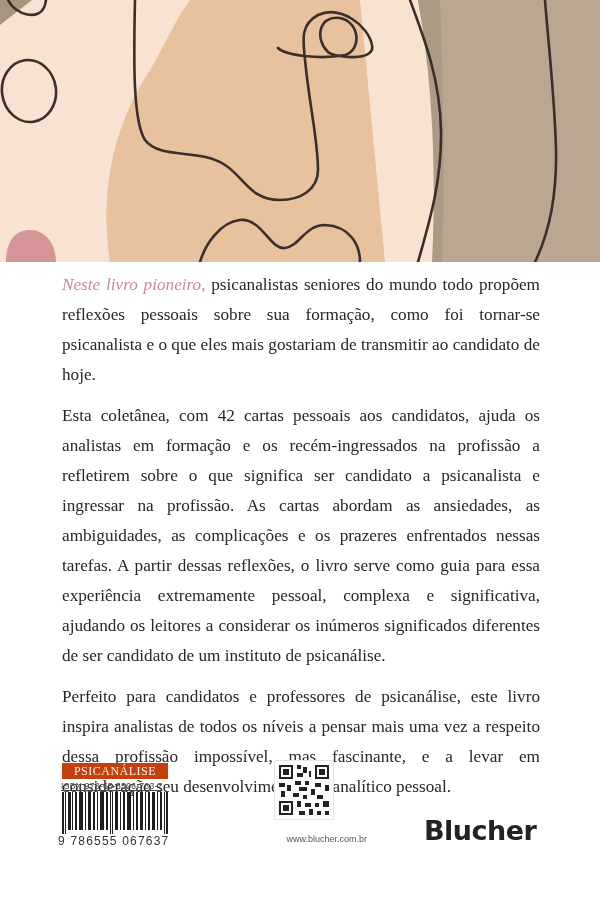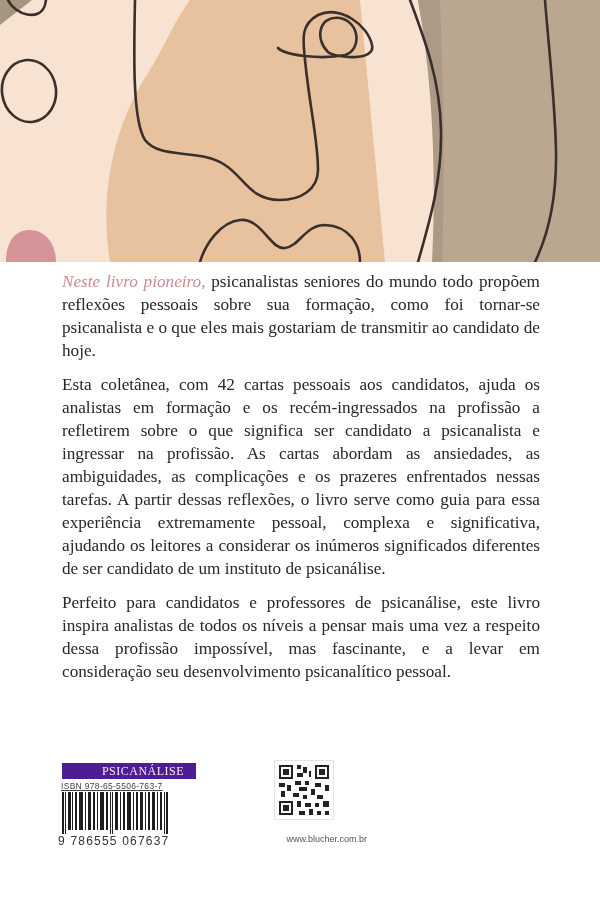"Neste livro pioneiro, psicanalistas" .text-col { line-height: 23px -> 30px }
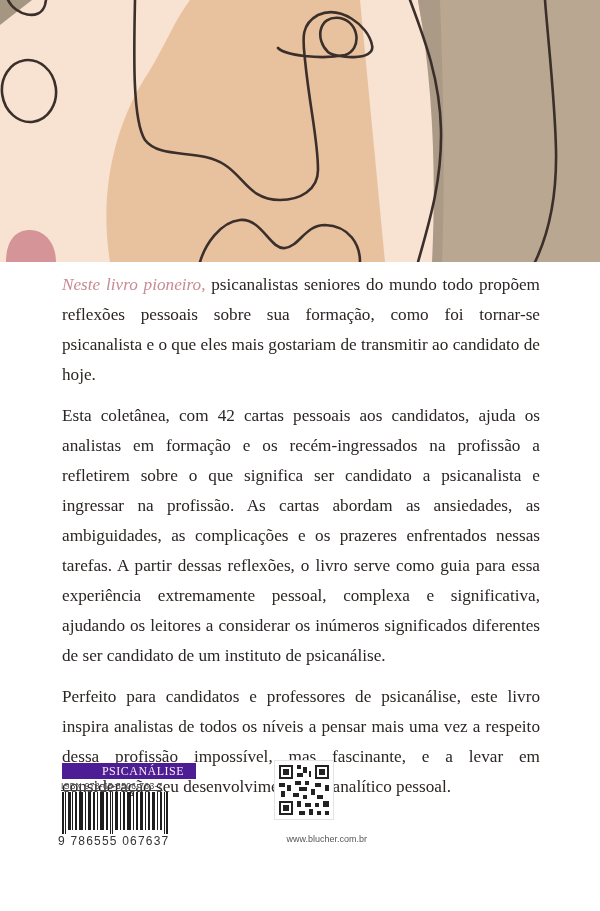"PSICANÁLISE" .category { background: #4c1d95 -> #c2410c; padding-left: 28px -> none }
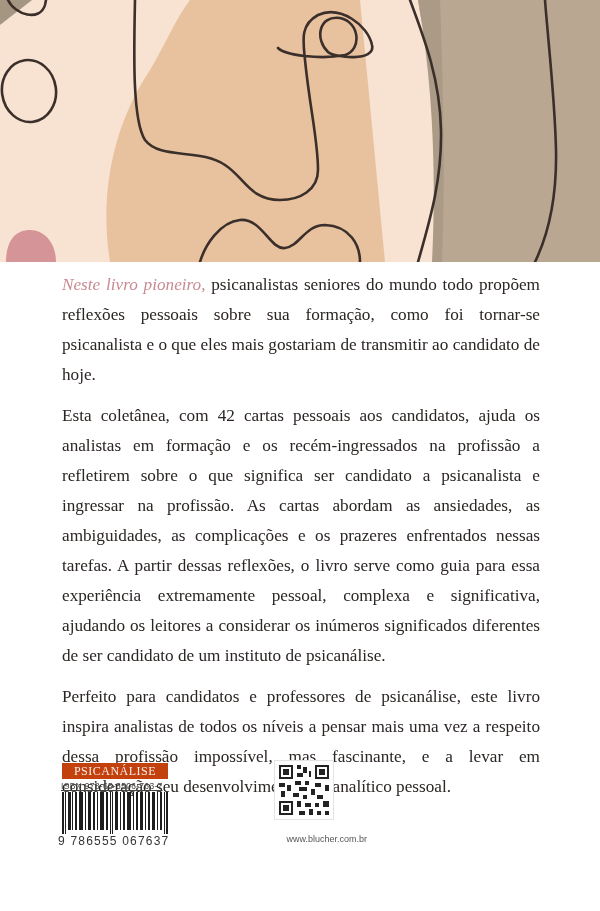"Blucher" div.brand { html: none -> <div>Blucher</div> }
